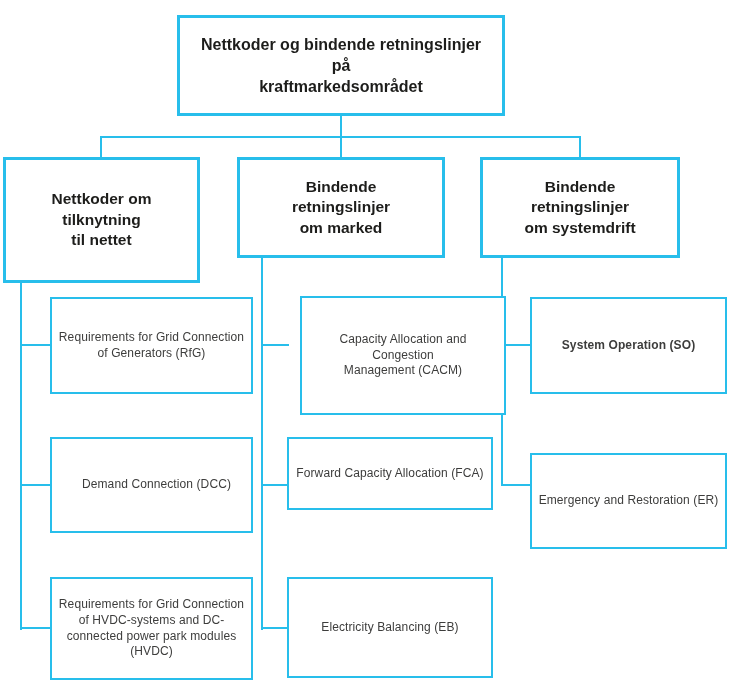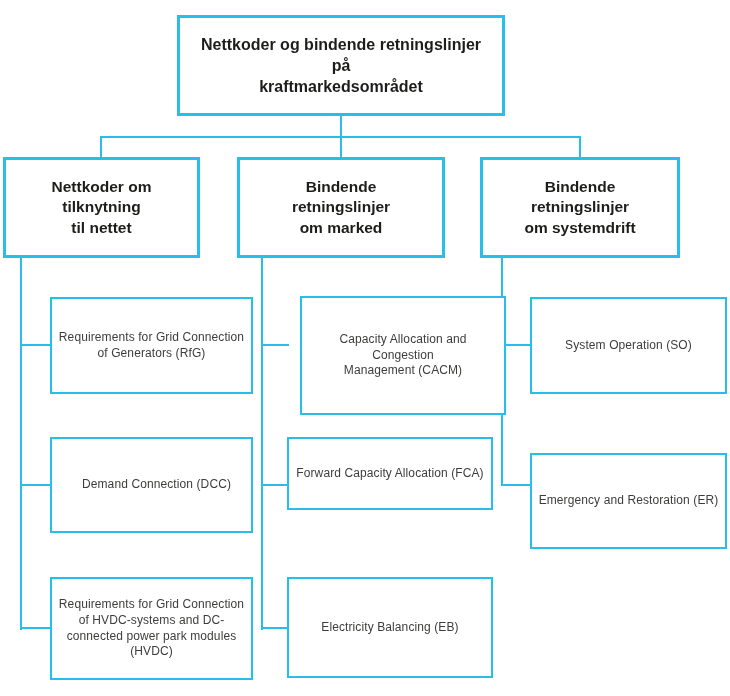"Nettkoder om tilknytning" .branch-0 { height: 101px -> 126px }
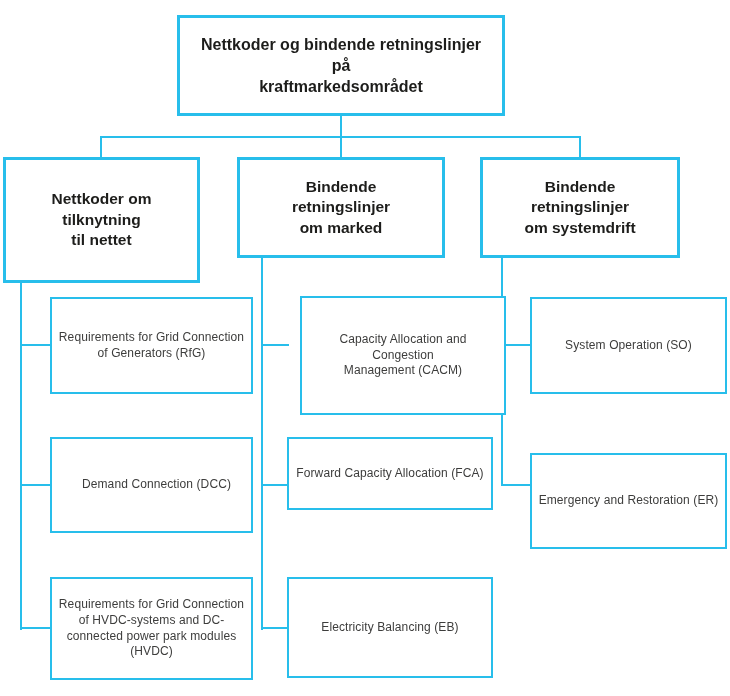"System Operation (SO)" .leaf-20 { font-weight: none -> bold }
